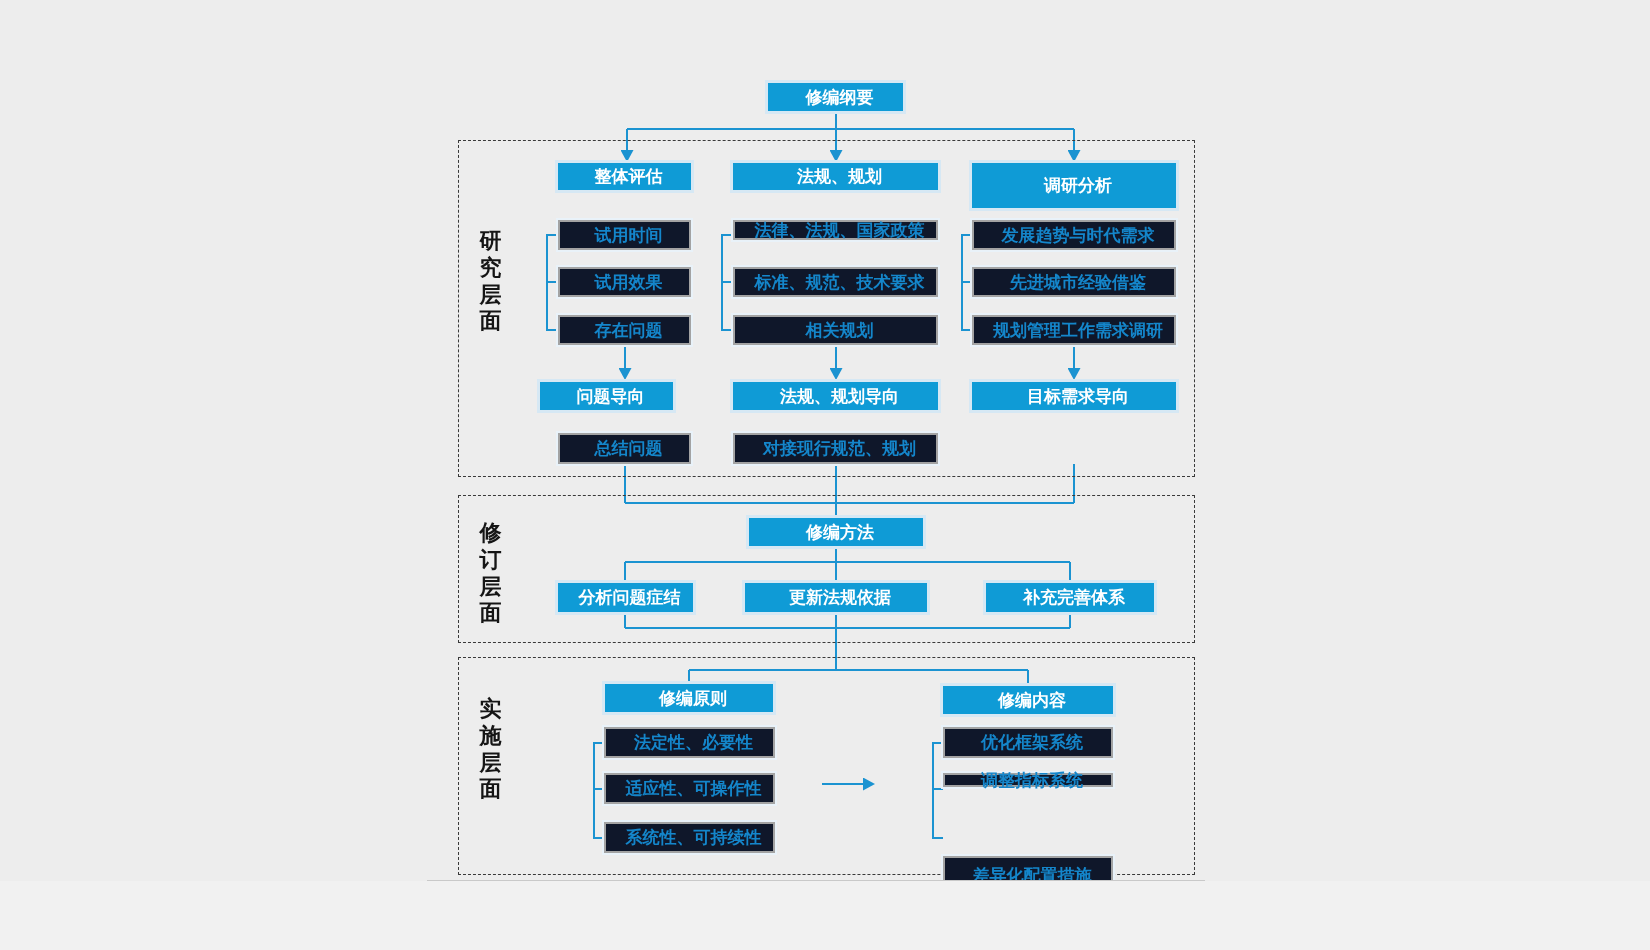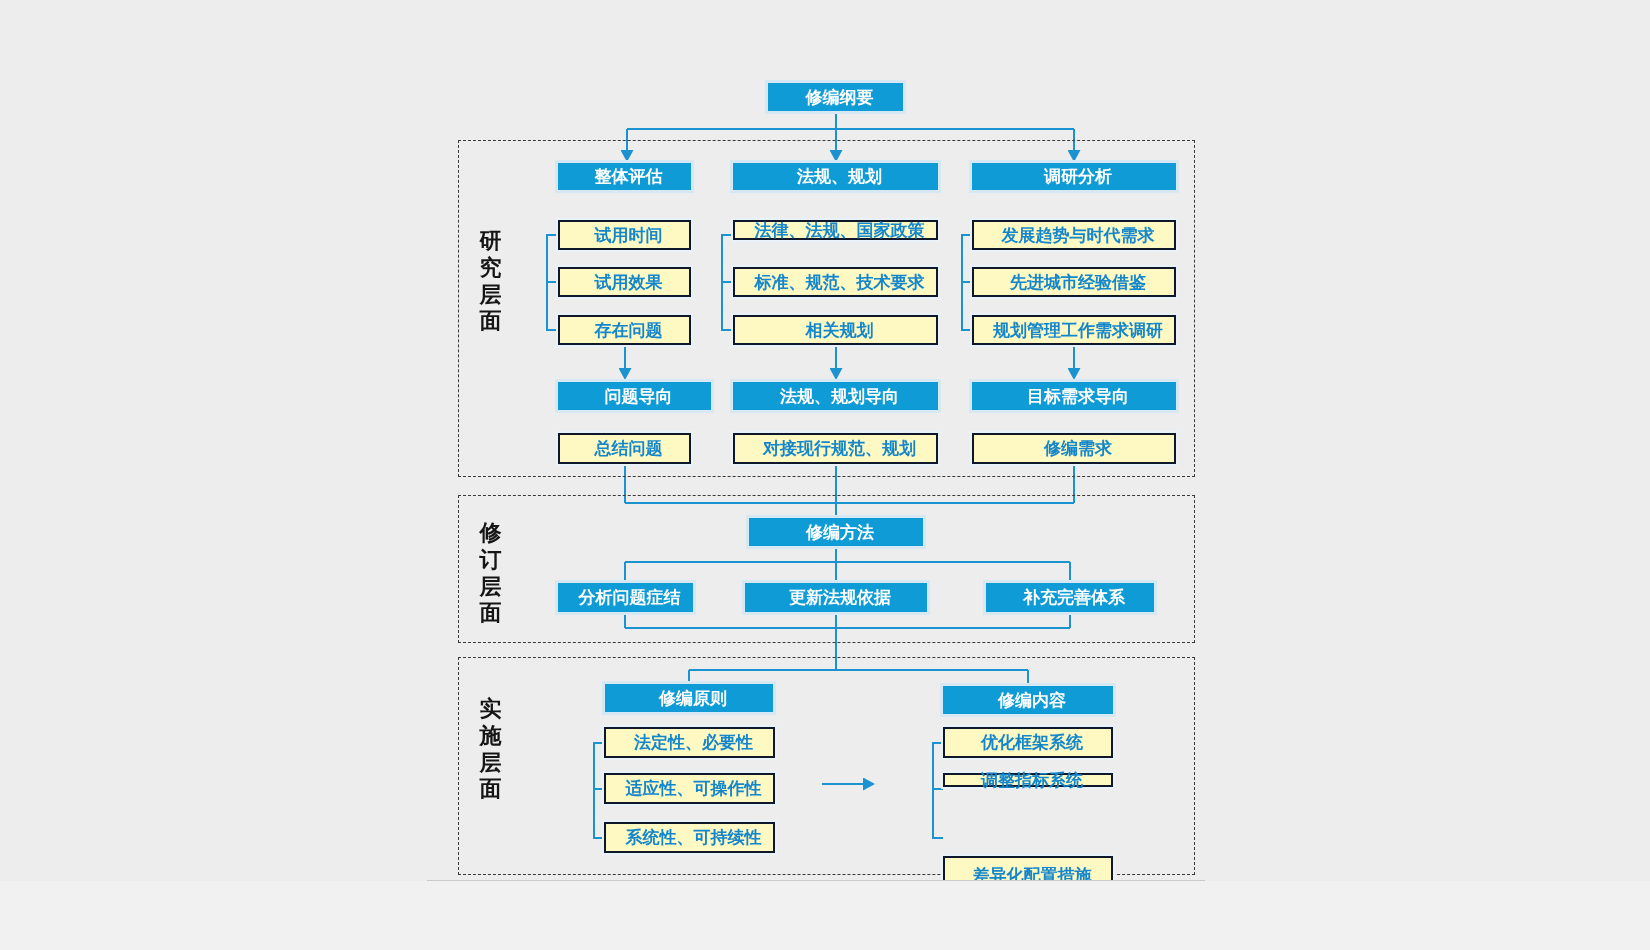"调研分析" div.node { height: 27px -> 45px }
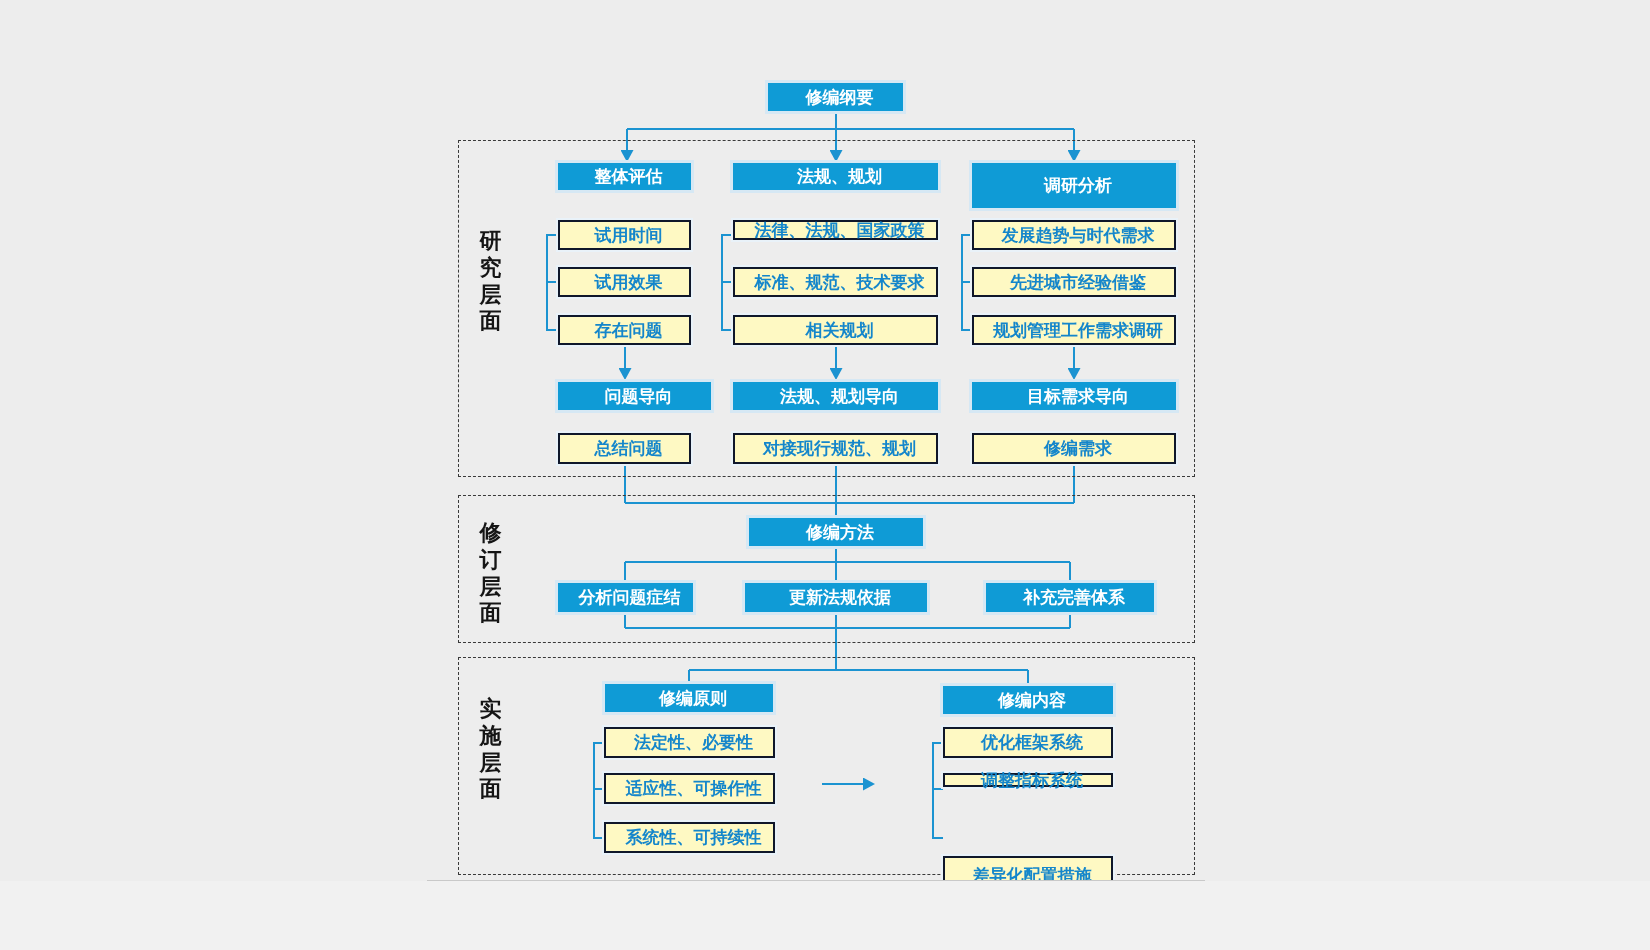"试用时间" .light { background: #fef9c3 -> #0f172a; border: 2px solid #0f172a -> 2px solid #a3a3a3 }
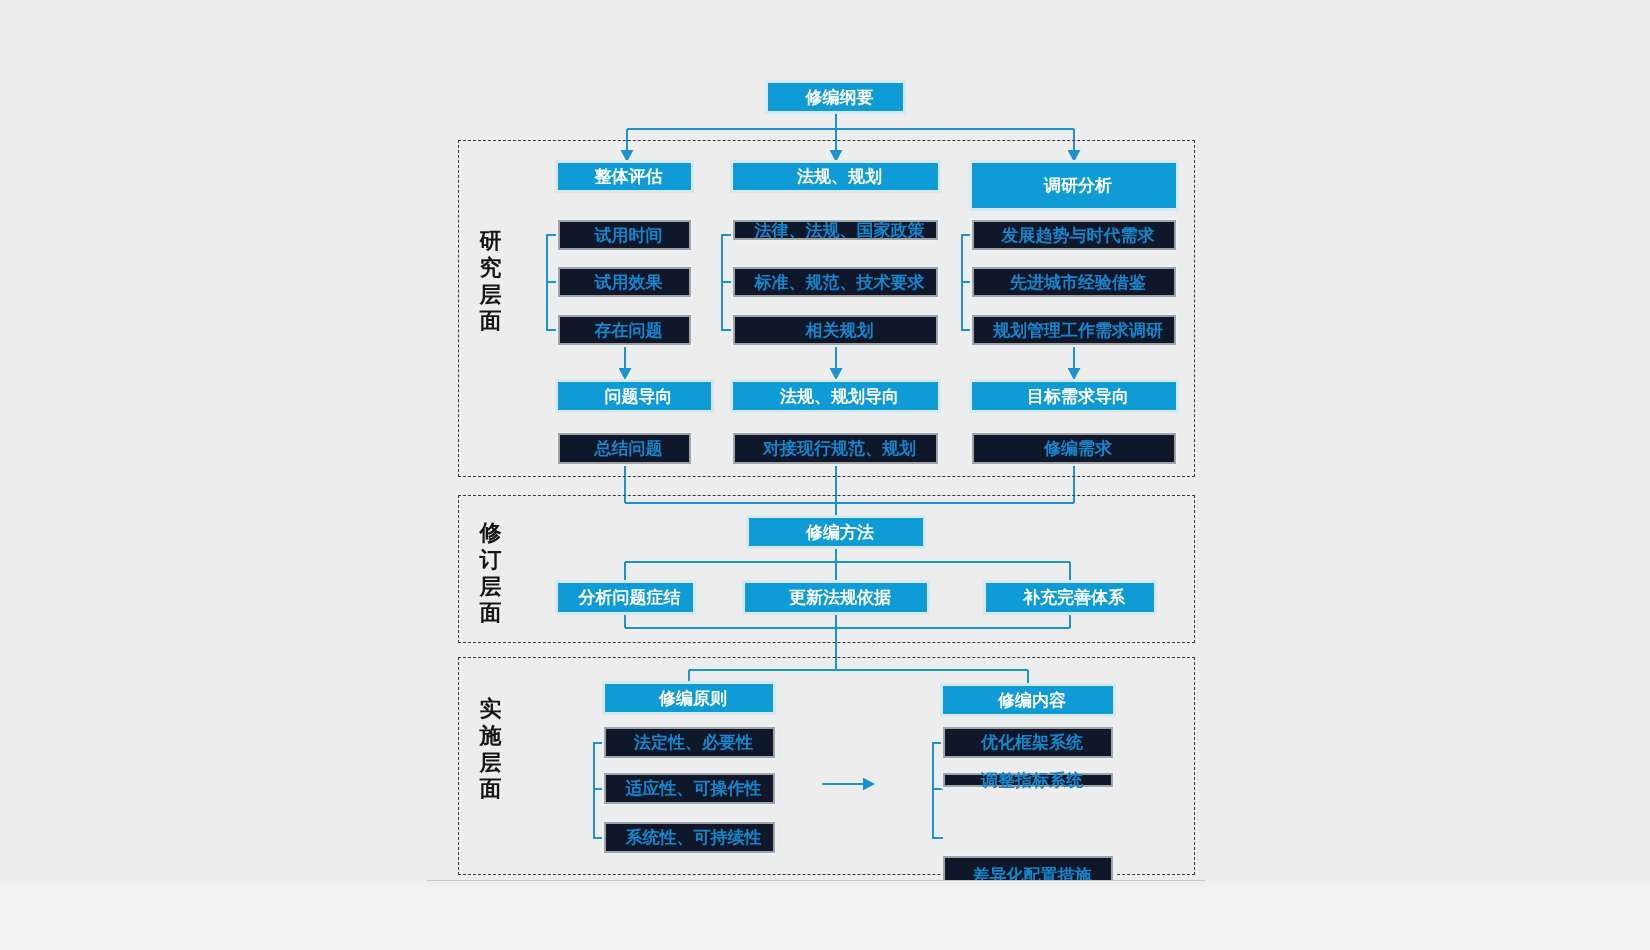"问题导向" div.node { left: 558px -> 540px; width: 153px -> 133px }
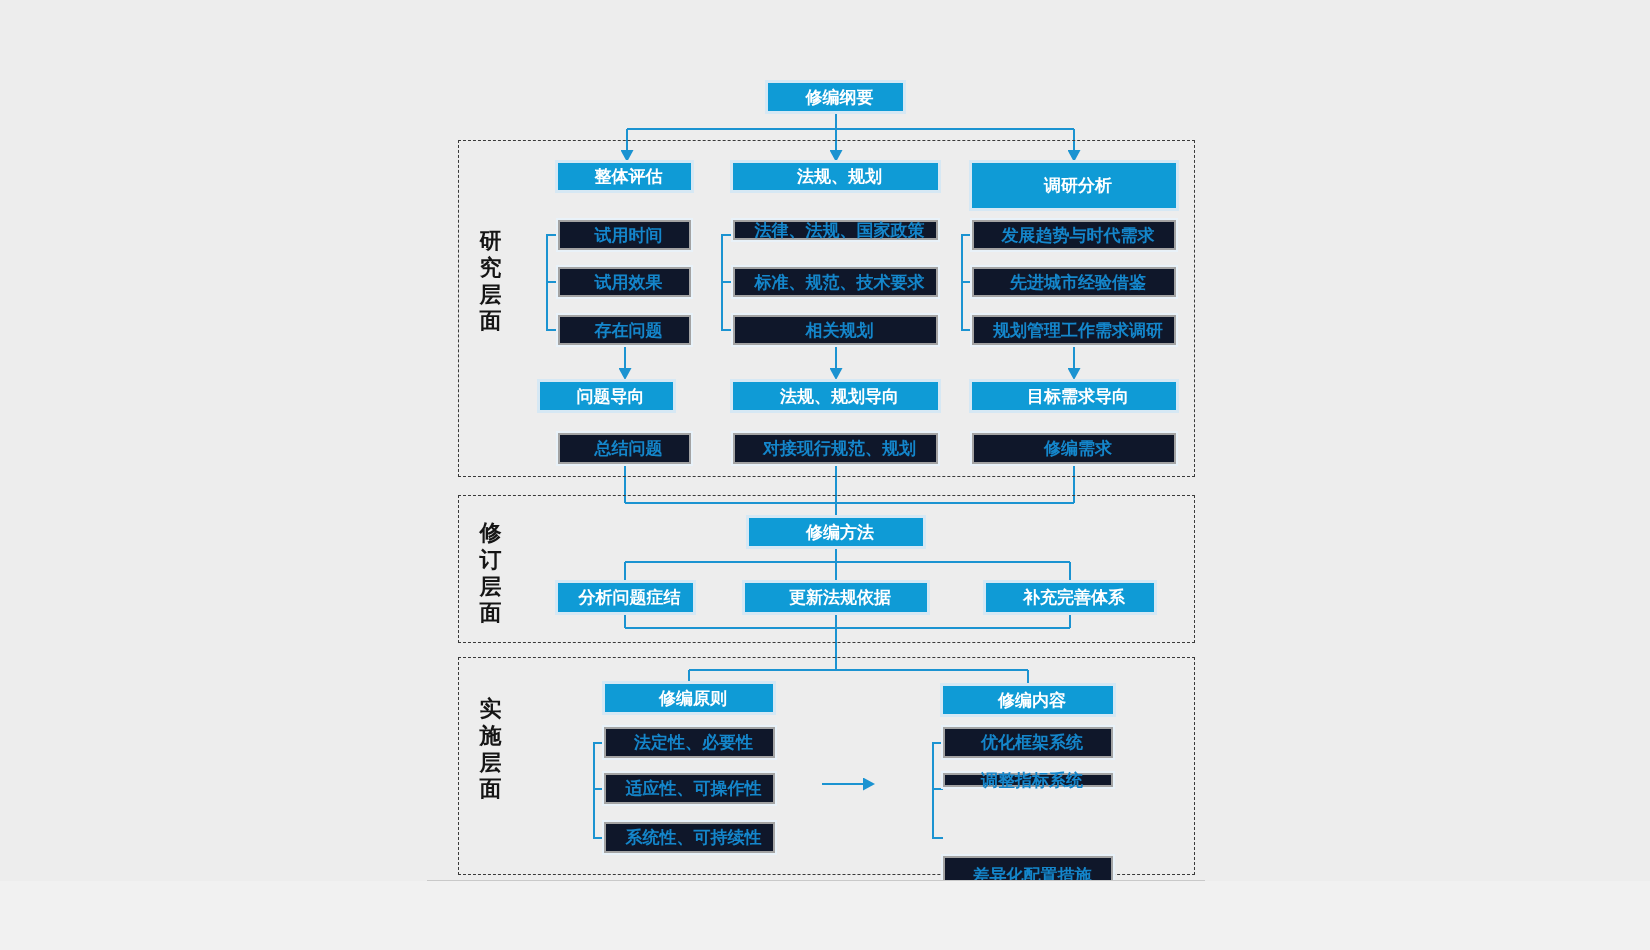"修编需求" div.node { html: <div>修编需求</div> -> none }
